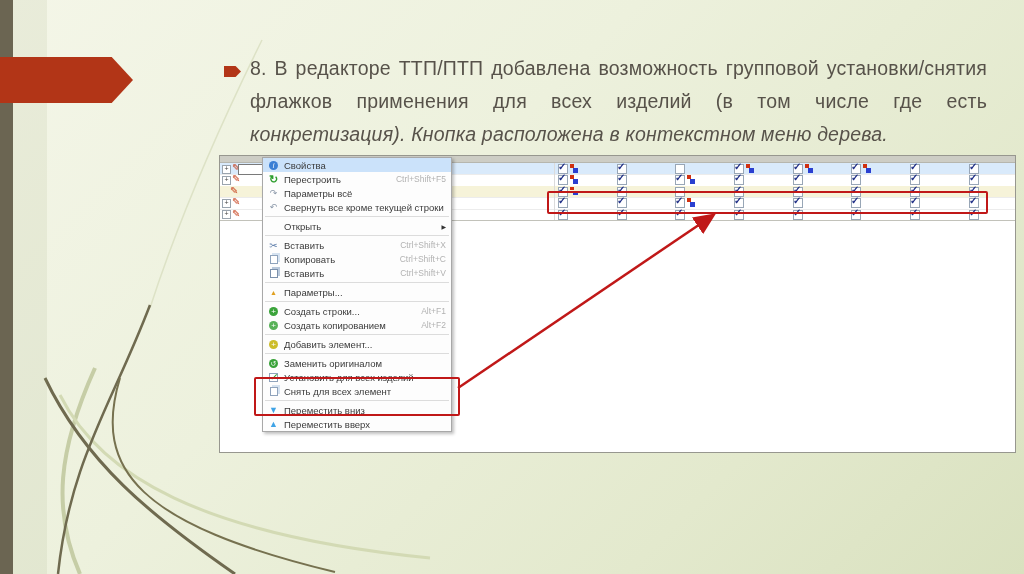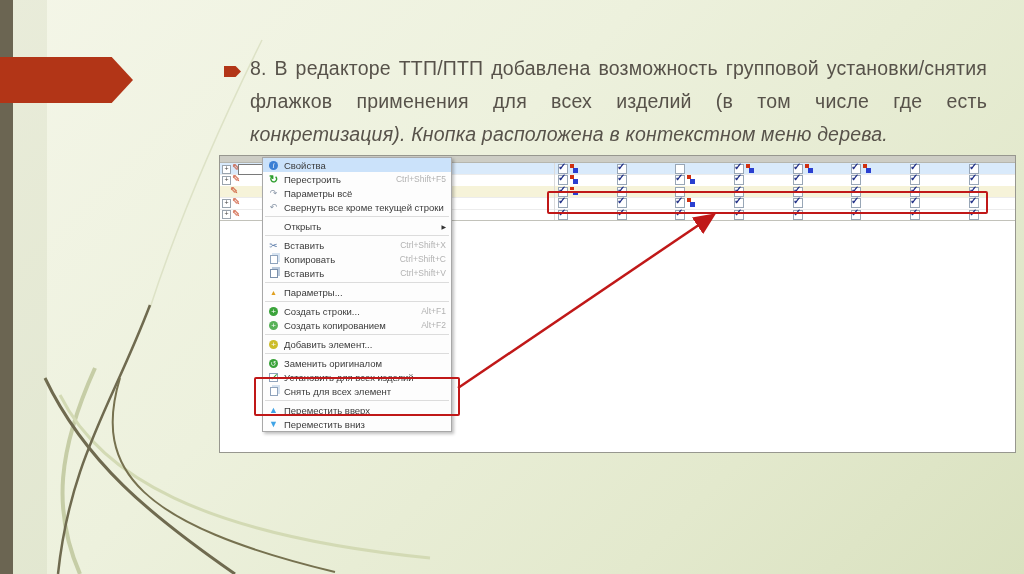"Переместить вверх" div.mi { order: before "Переместить вниз" -> after "Переместить вниз" }
